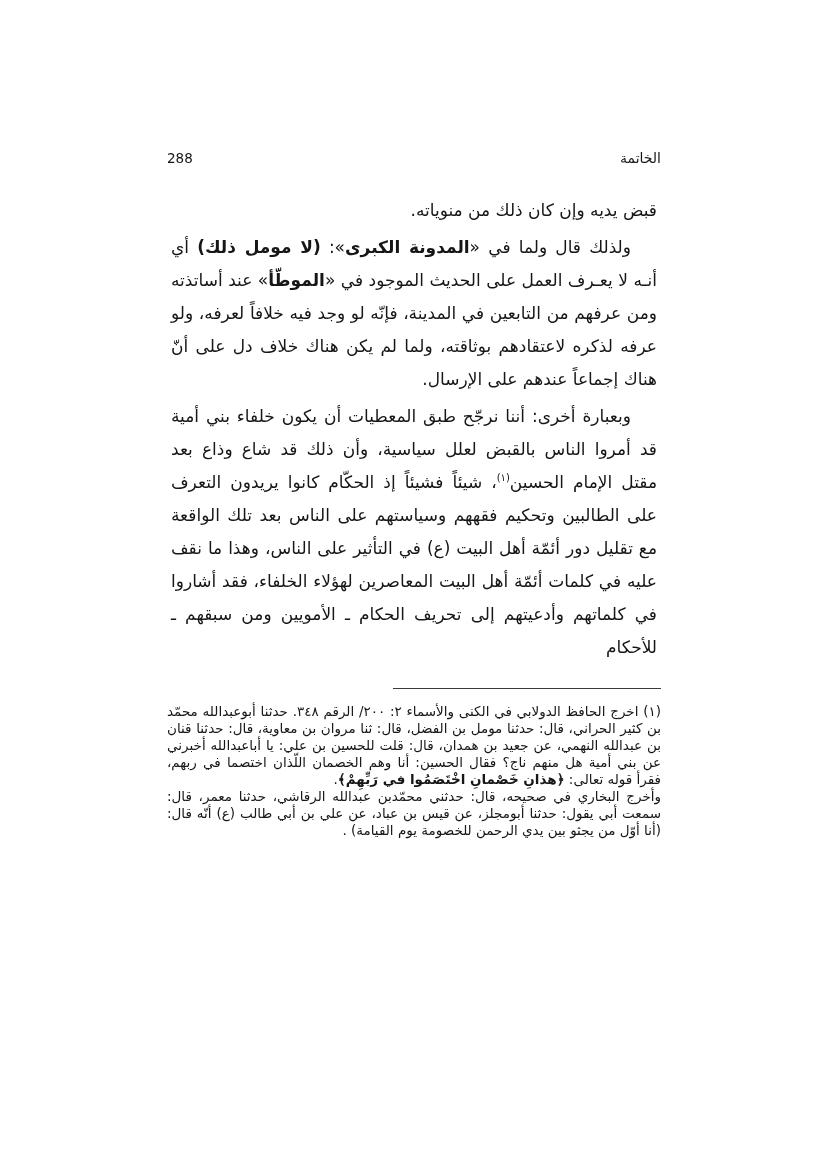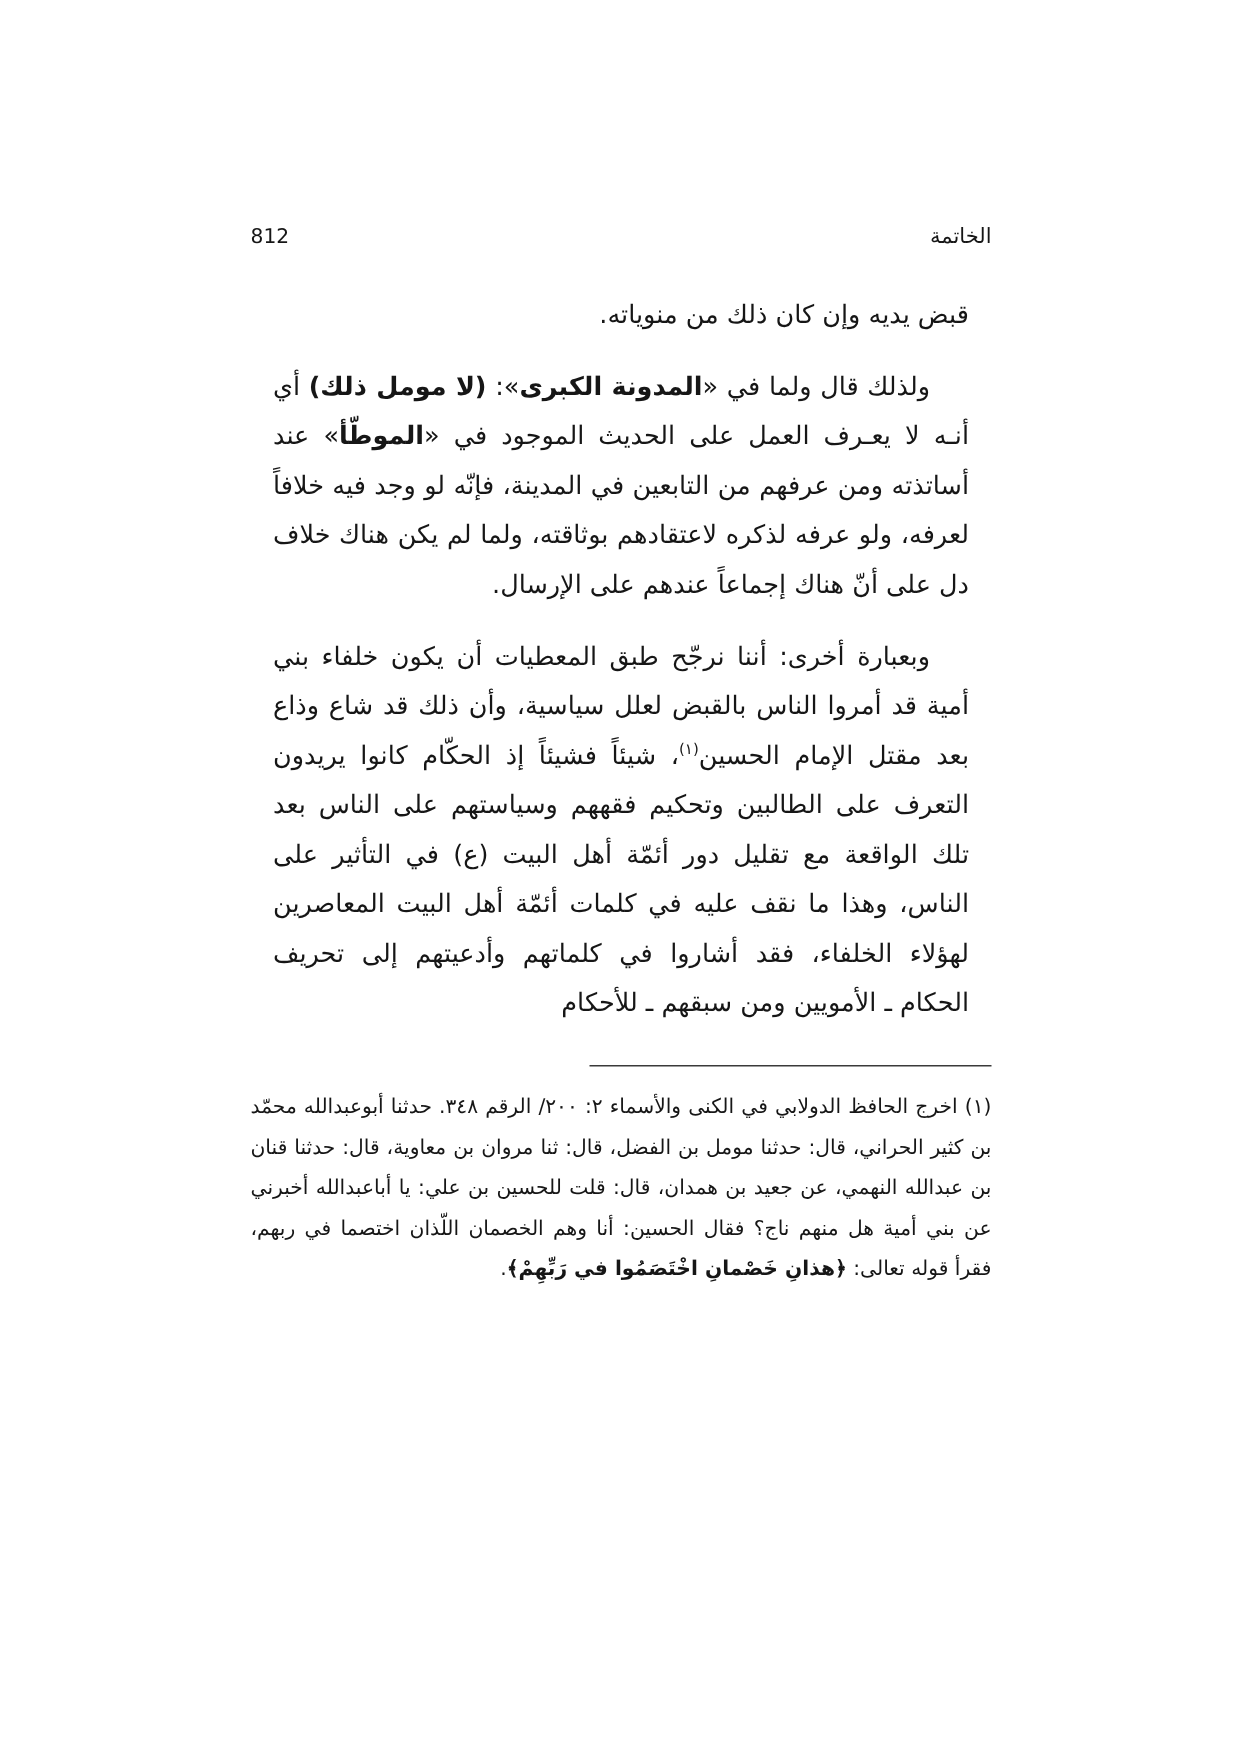"812" span.page-number { text: 812 -> 288 }
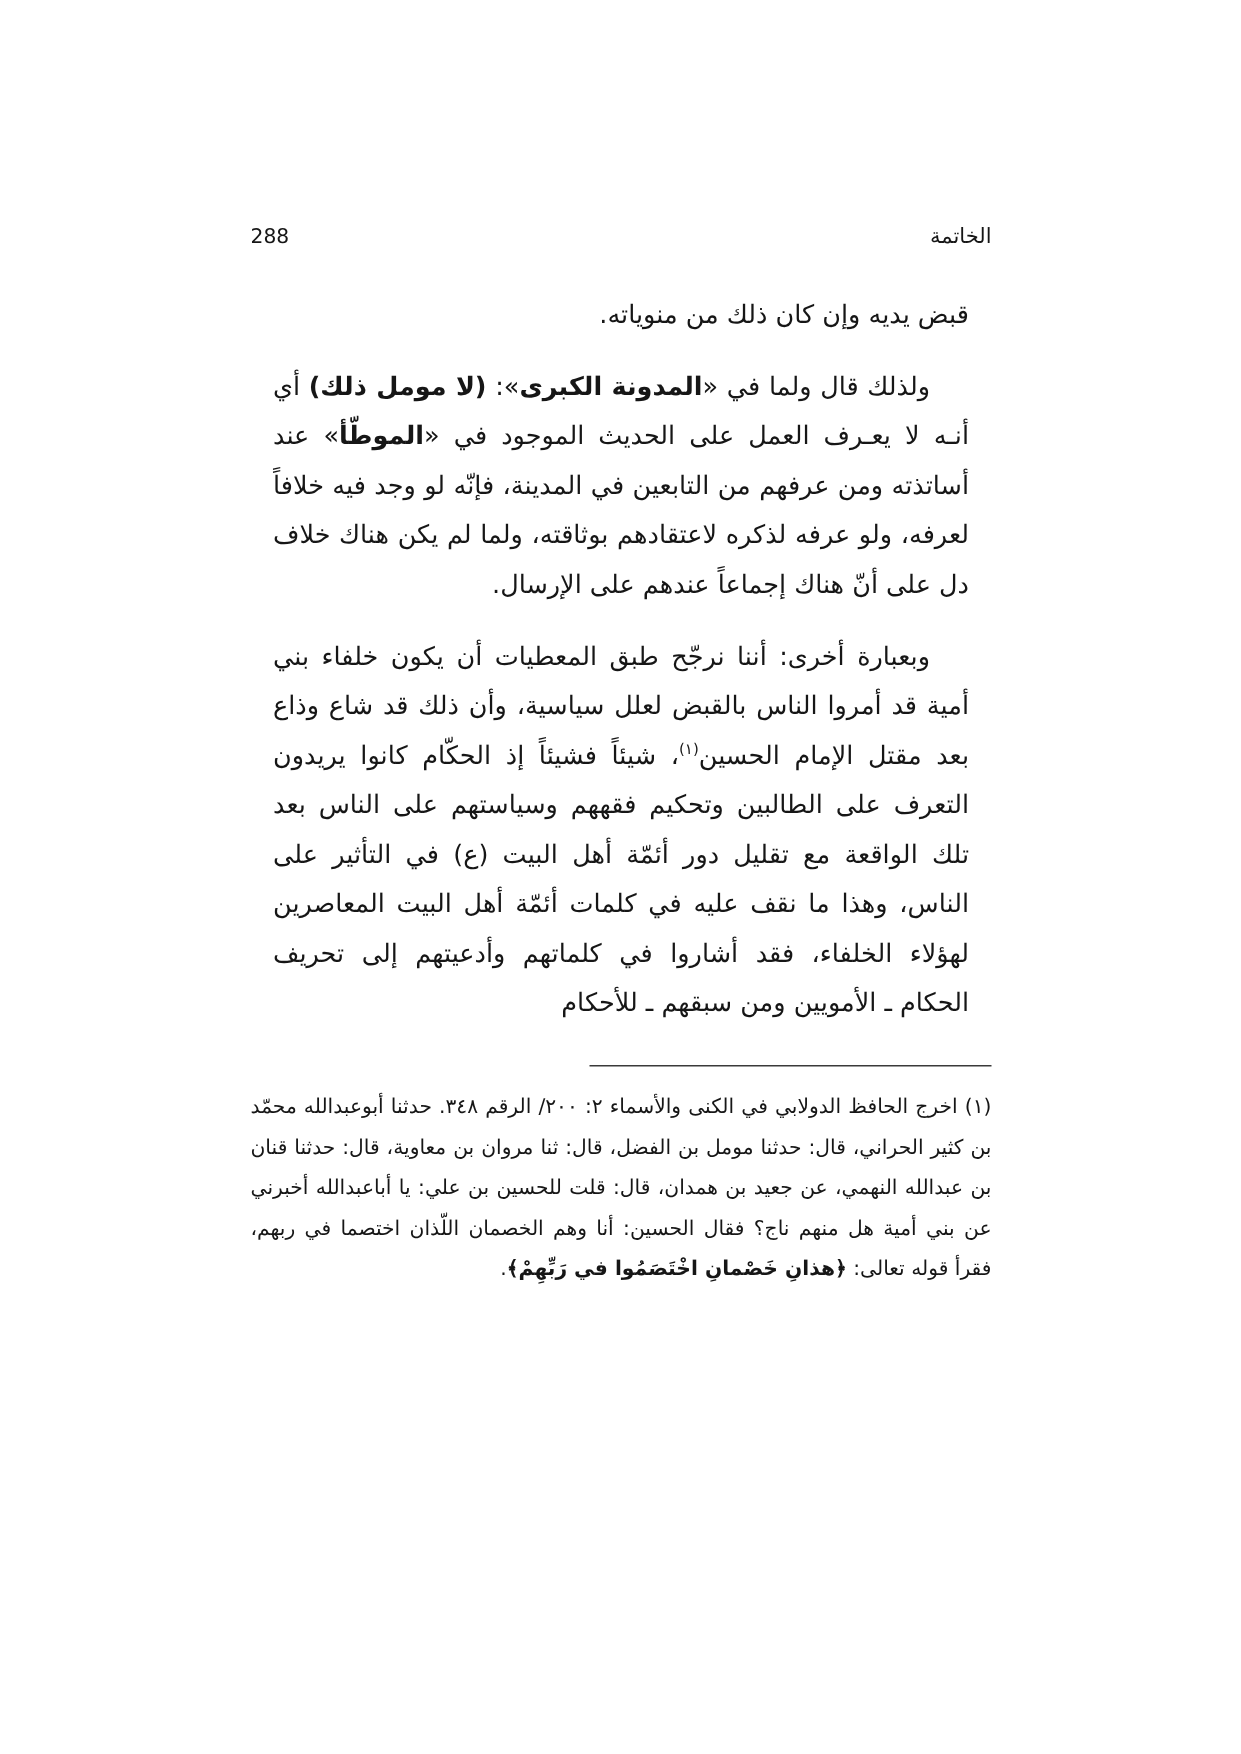"قبض يديه وإن كان ذلك" .para { margin: 15px -> 4px }
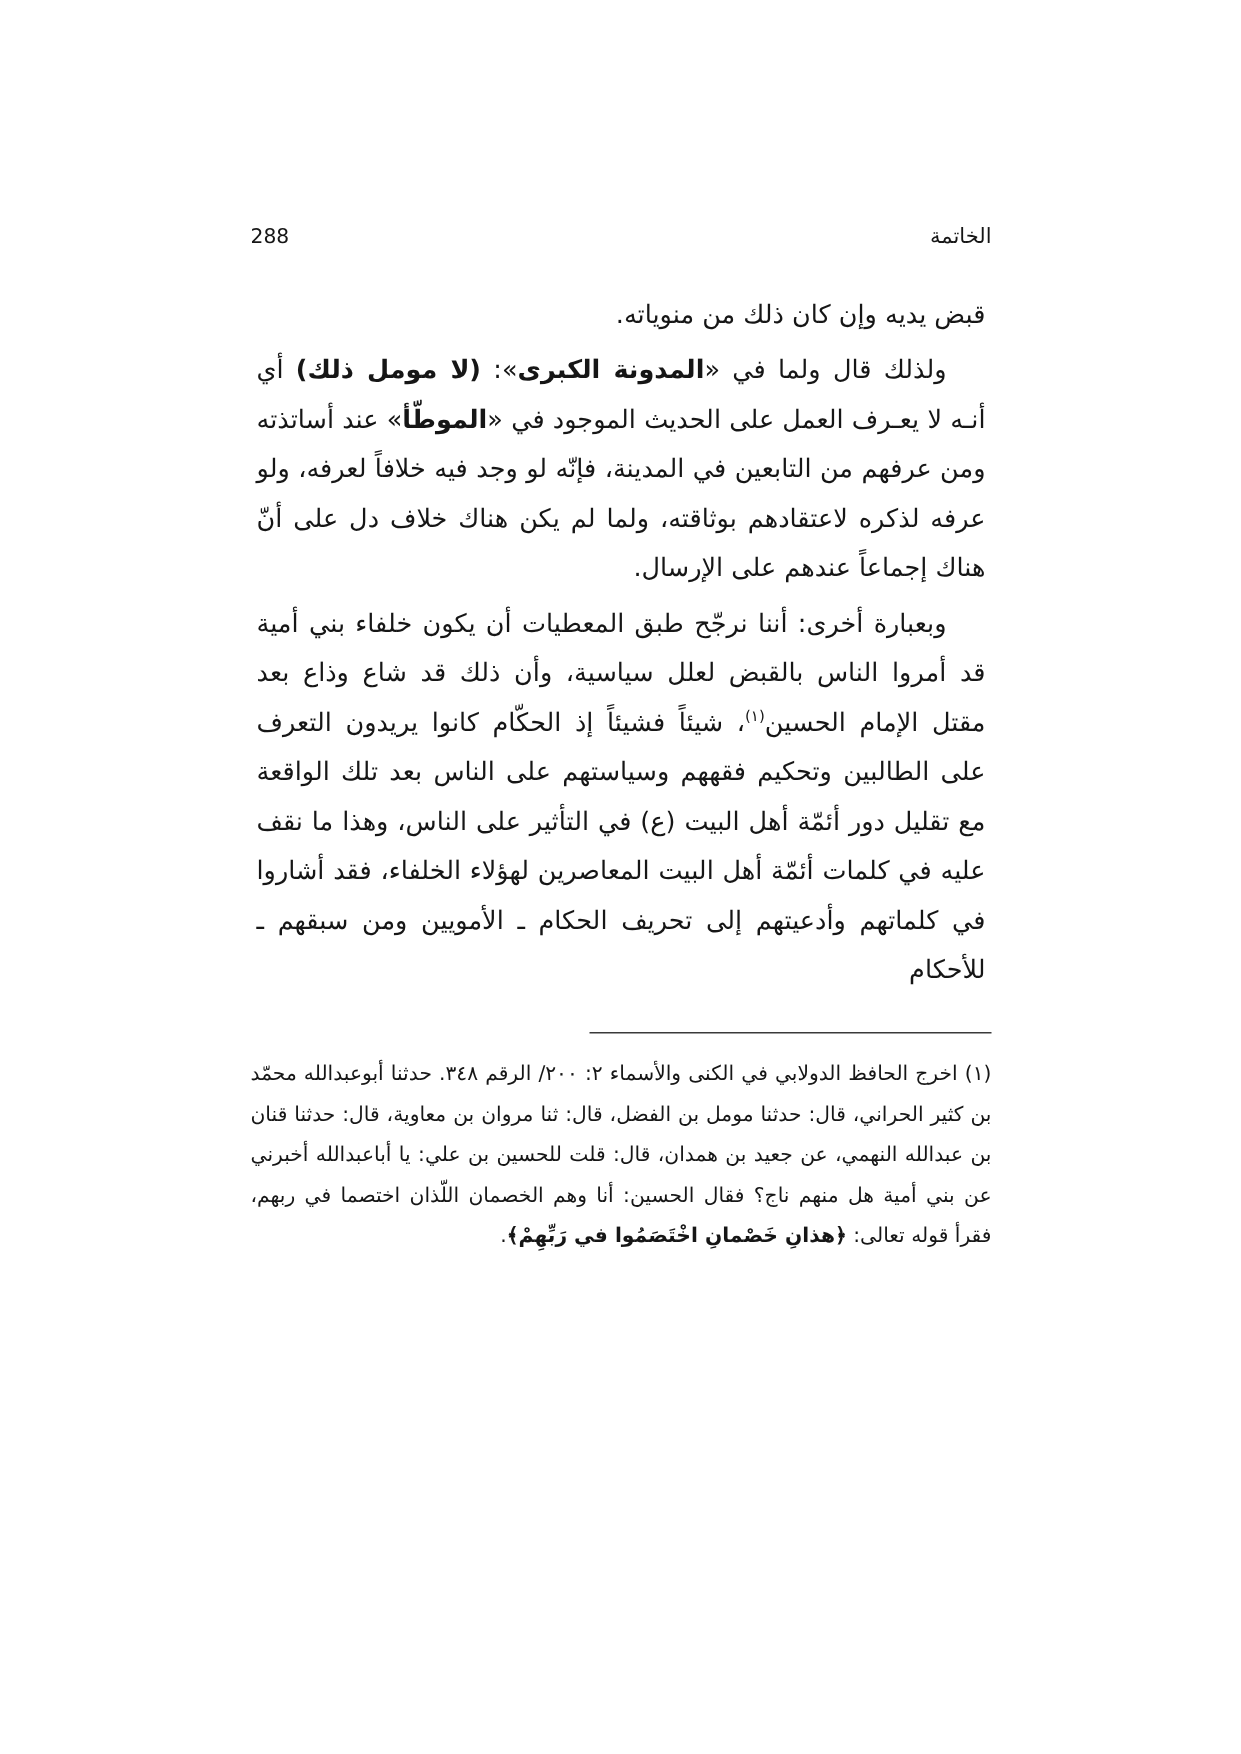"(١) اخرج الحافظ الدولابي في" .footnotes { line-height: 27px -> 17px }
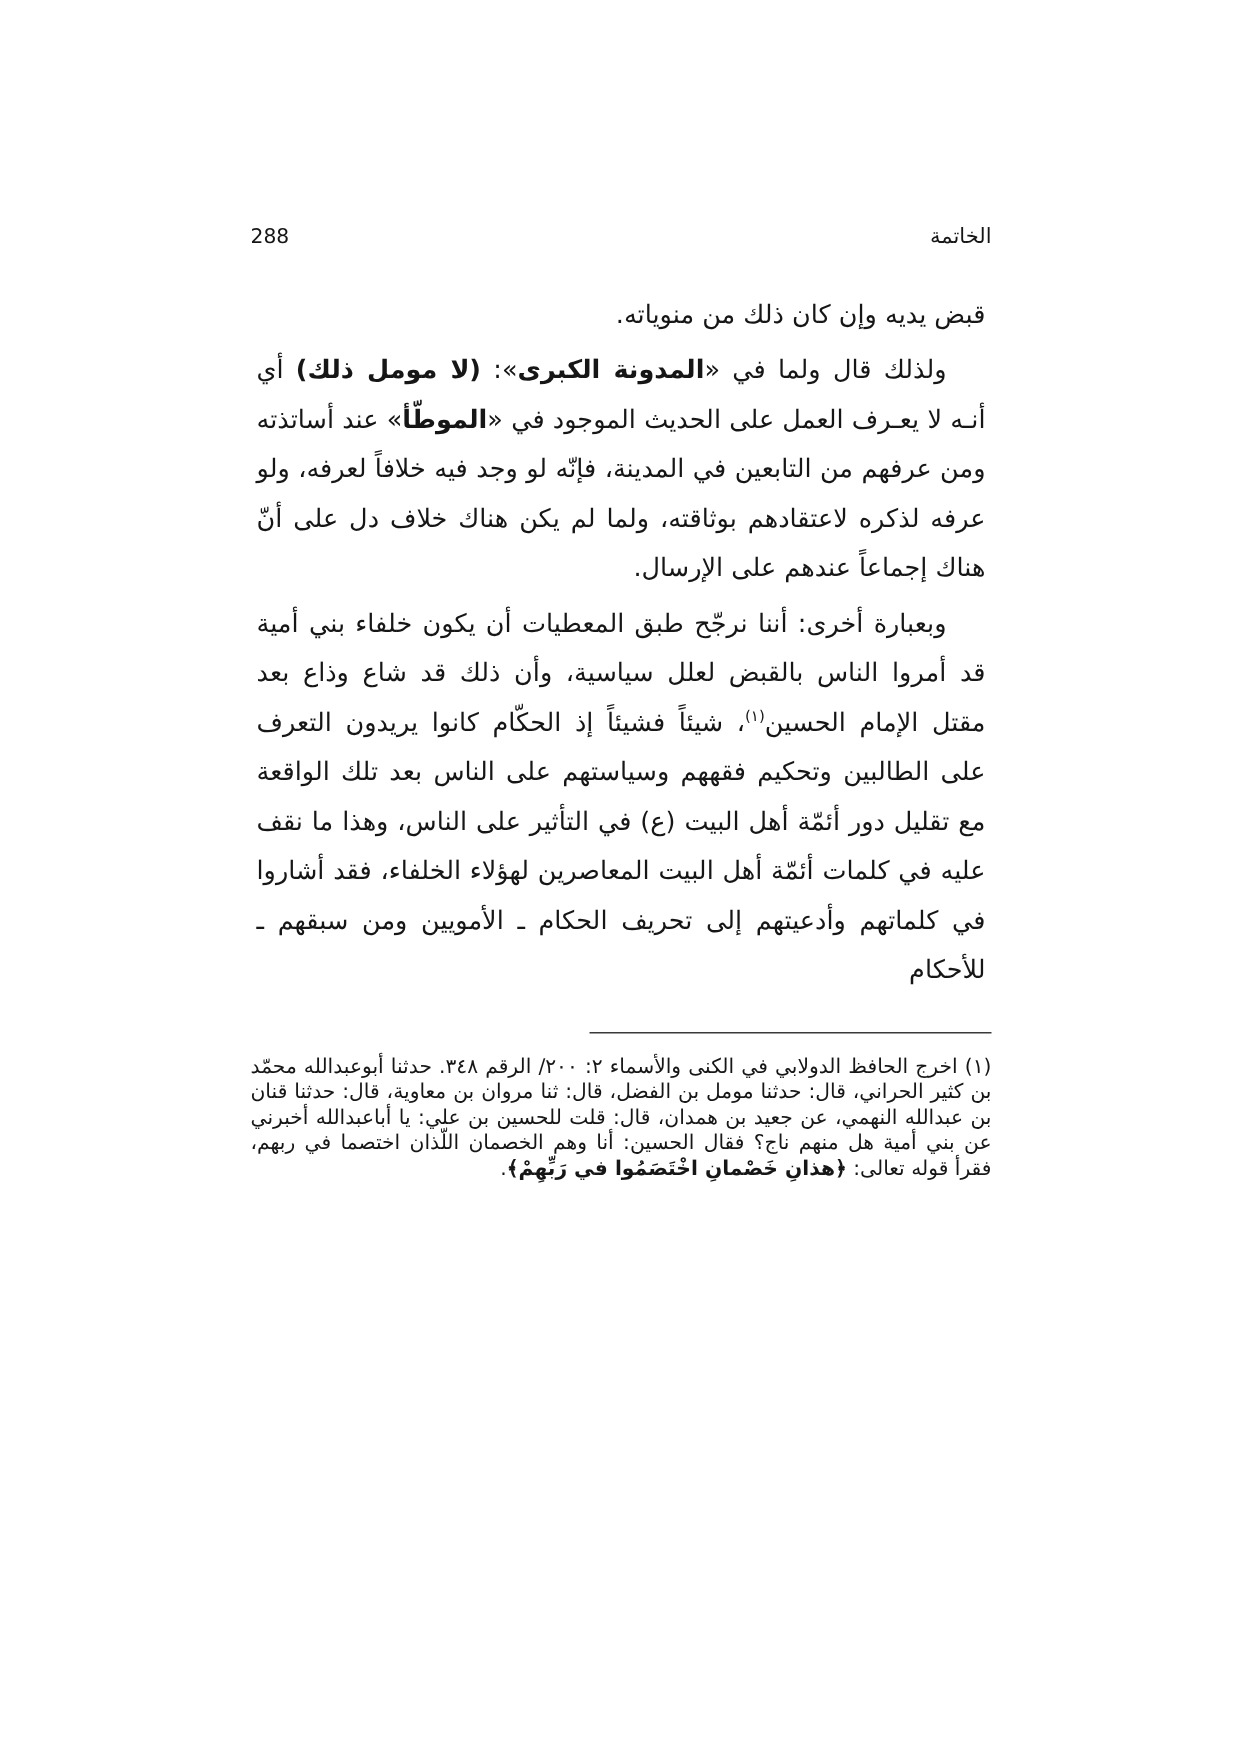"وأخرج البخاري في صحيحه، قال:" p.fnp { html: none -> <p>وأخرج البخاري في صحيحه، قال: حدثني محمّدبن عبدالله الرقاشي، حدثنا معمر، قال: سمعت أبي يقول: حدثنا أبومجلز، عن قيس بن عباد، عن علي بن أبي طالب (ع) أنّه قال: (أنا أوّل من يجثو بين يدي الرحمن للخصومة يوم القيامة) .</p> }
